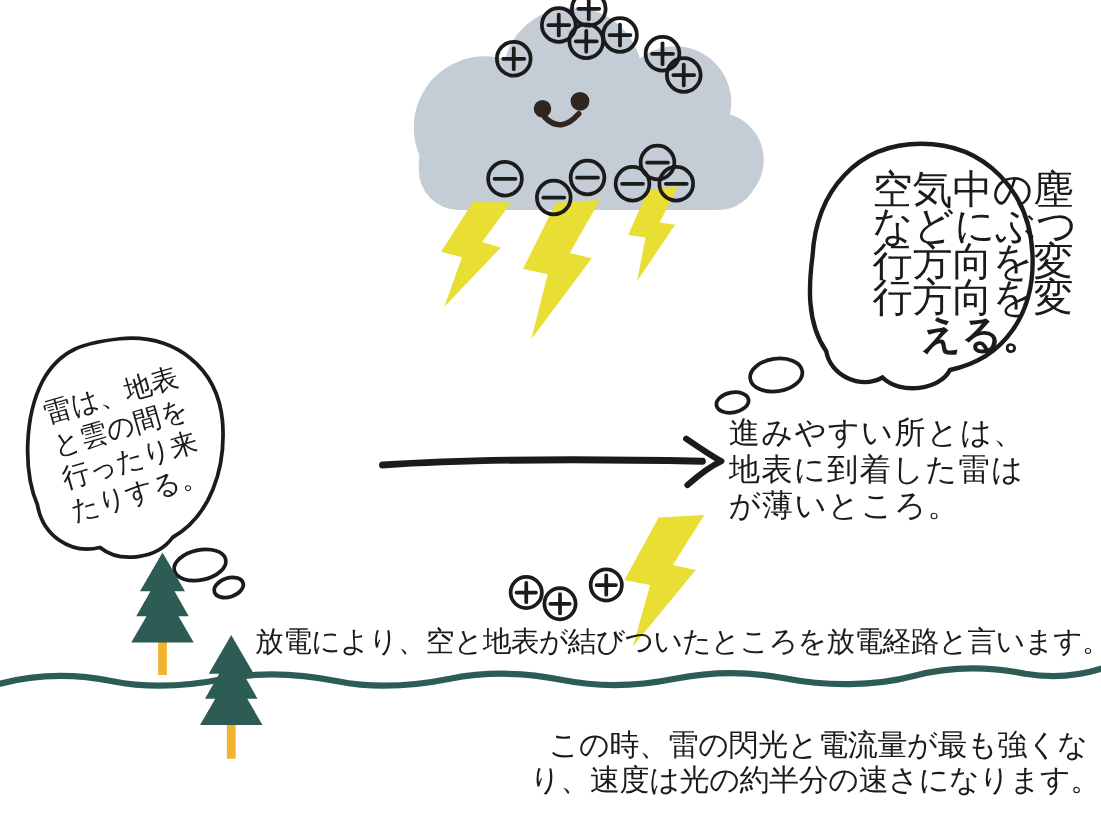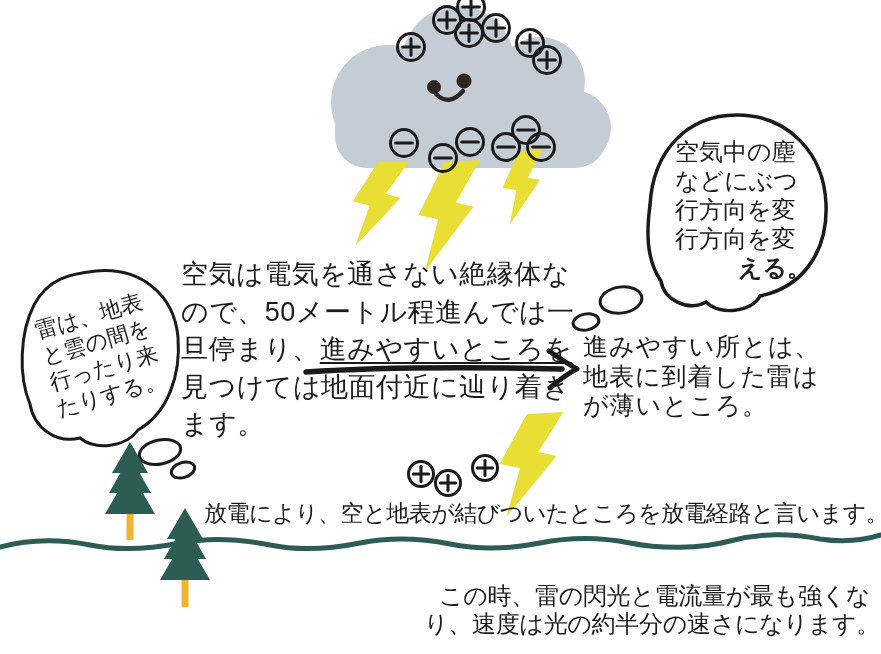"空気中の塵" .right-bubble-txt { font-size: 24px -> 32px; left: 675px -> 698px }
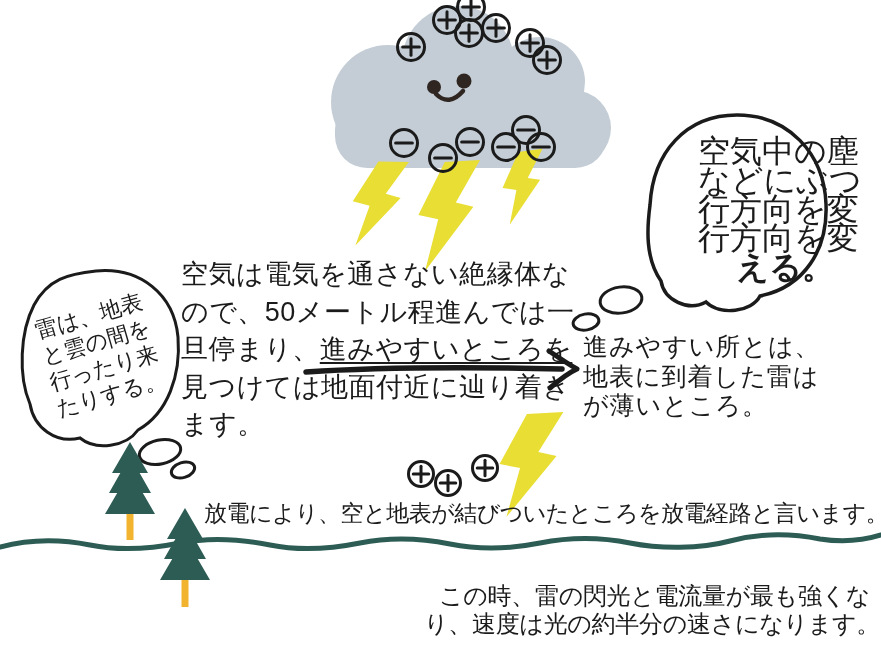"空気は電気を通さない絶縁体な" div.txt { html: <div> <div>空気は電気を通さない絶縁体な</div> <div>ので、50メートル程進んでは一</div> <div><span>旦停まり、</span><span>進みやすいところを</span></div> <div>見つけては地面付近に辿り着き</div> <div>ます。</div> </div> -> none }
